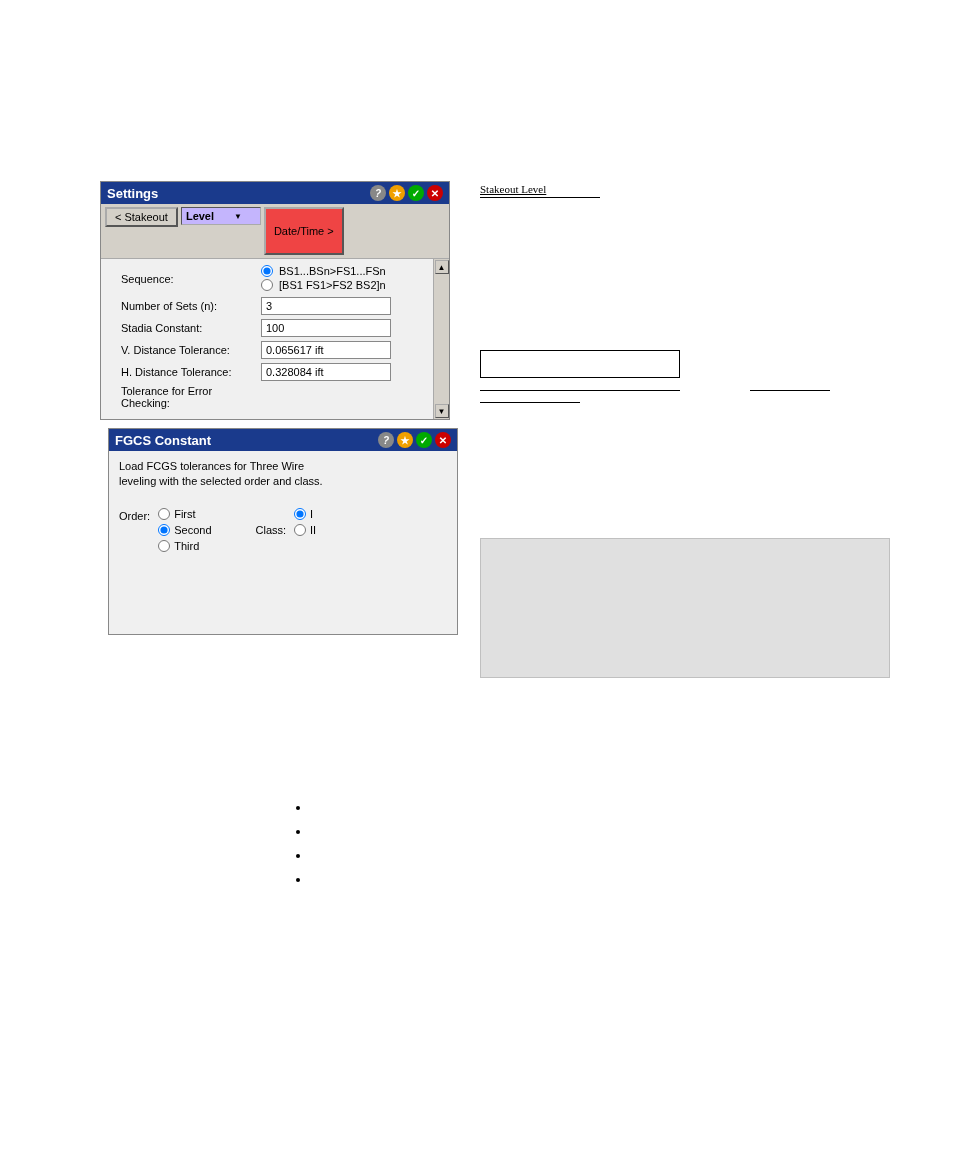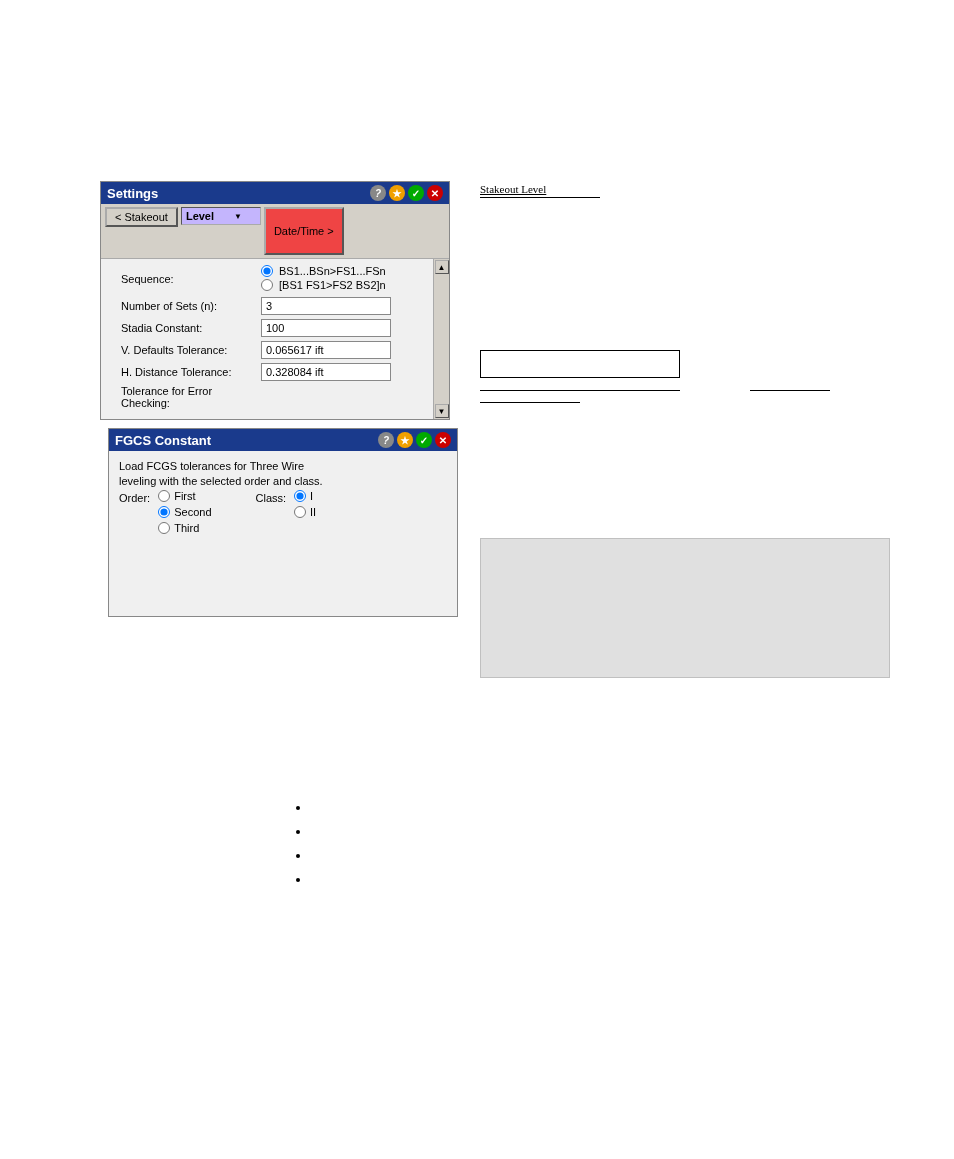"V. Defaults Tolerance:" span.settings-label { text: Defaults -> Distance }
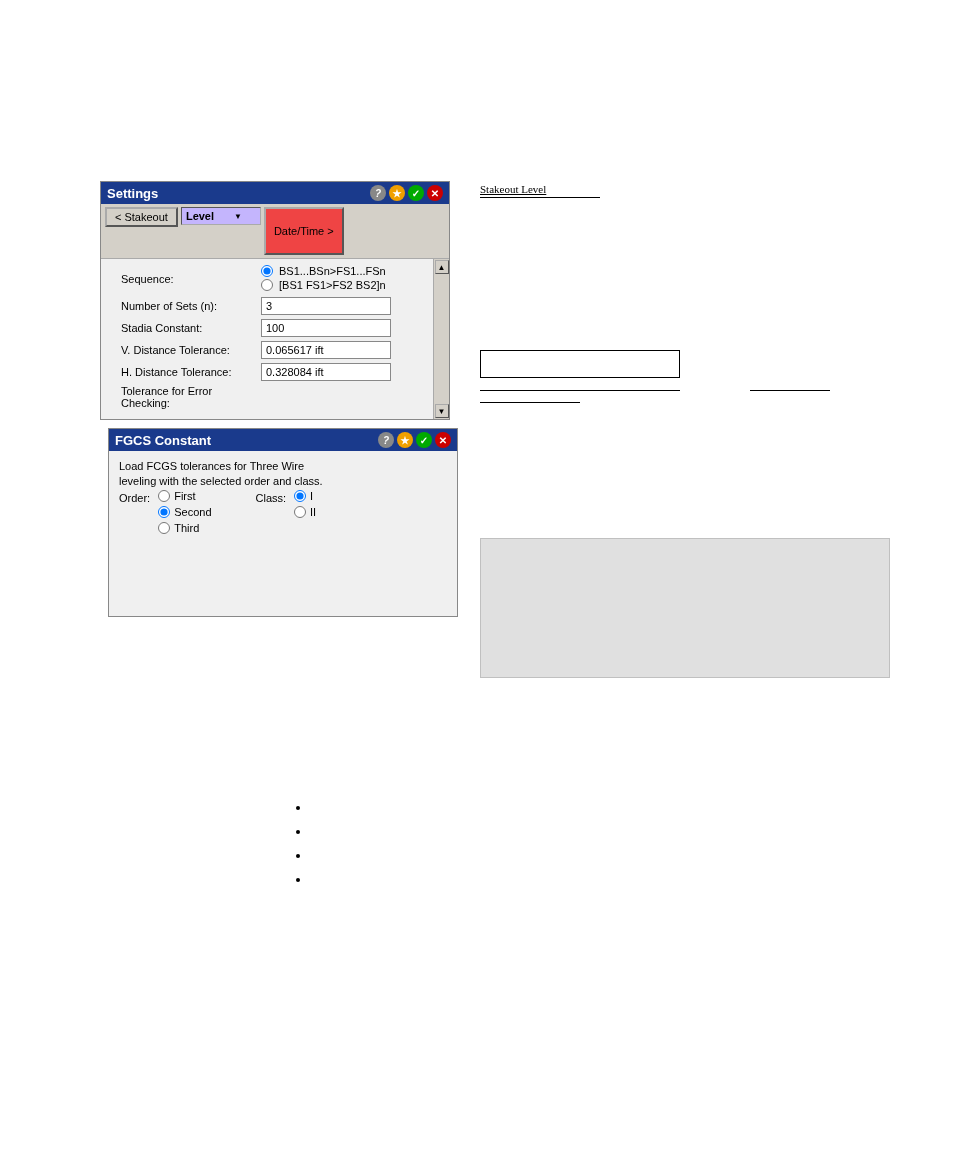"Load FCGS tolerances for Three" .fgcs-description { margin-bottom: 0 -> 18px }
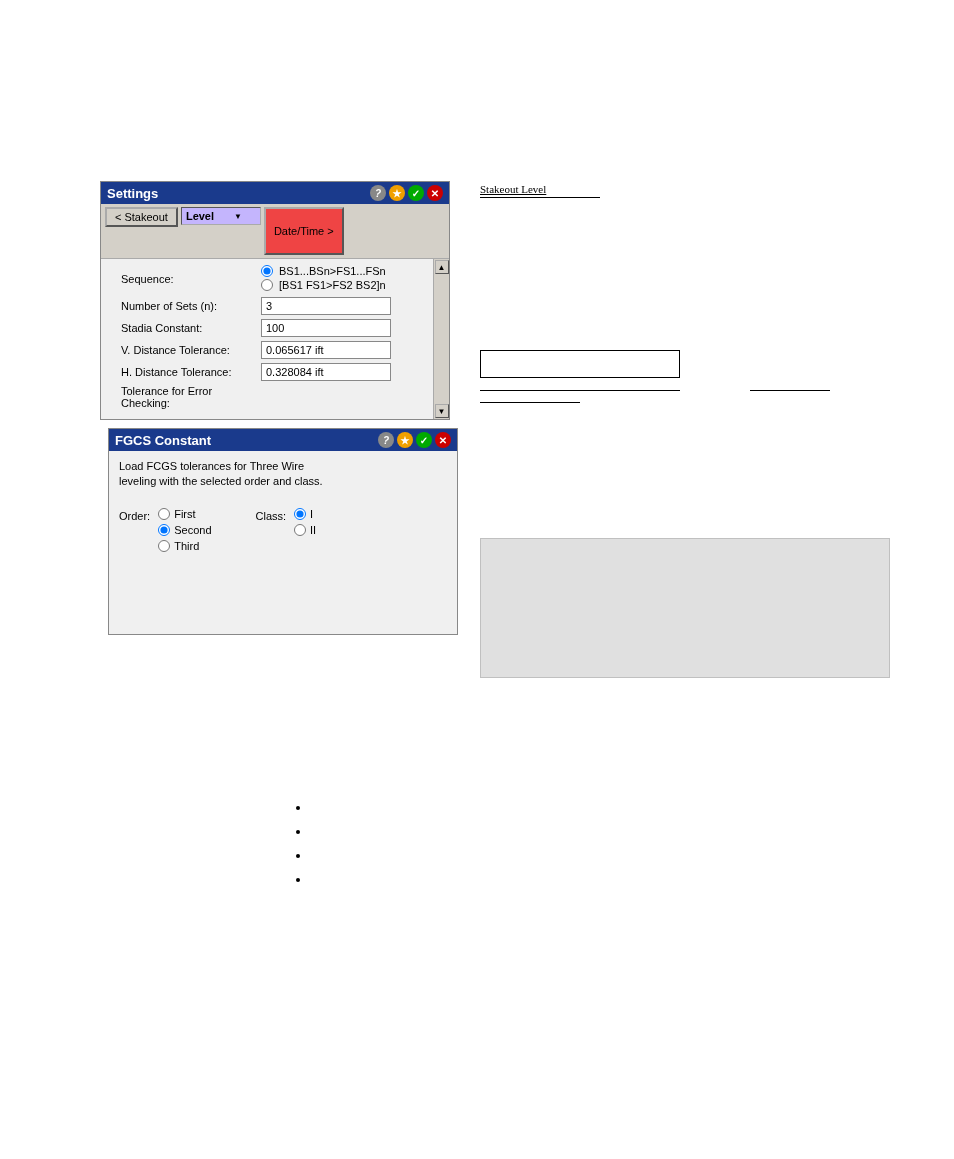"Class:" span { margin-top: 2px -> 16px }
